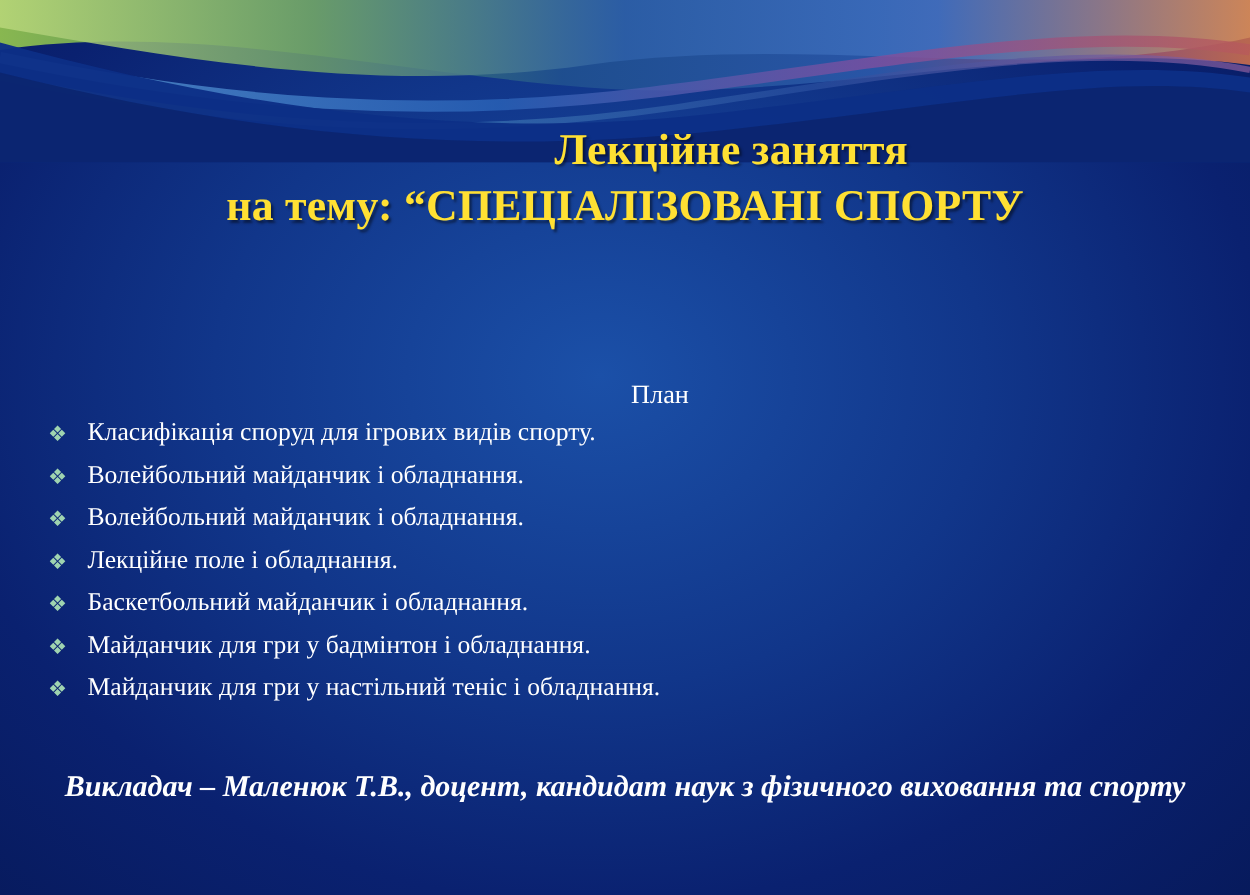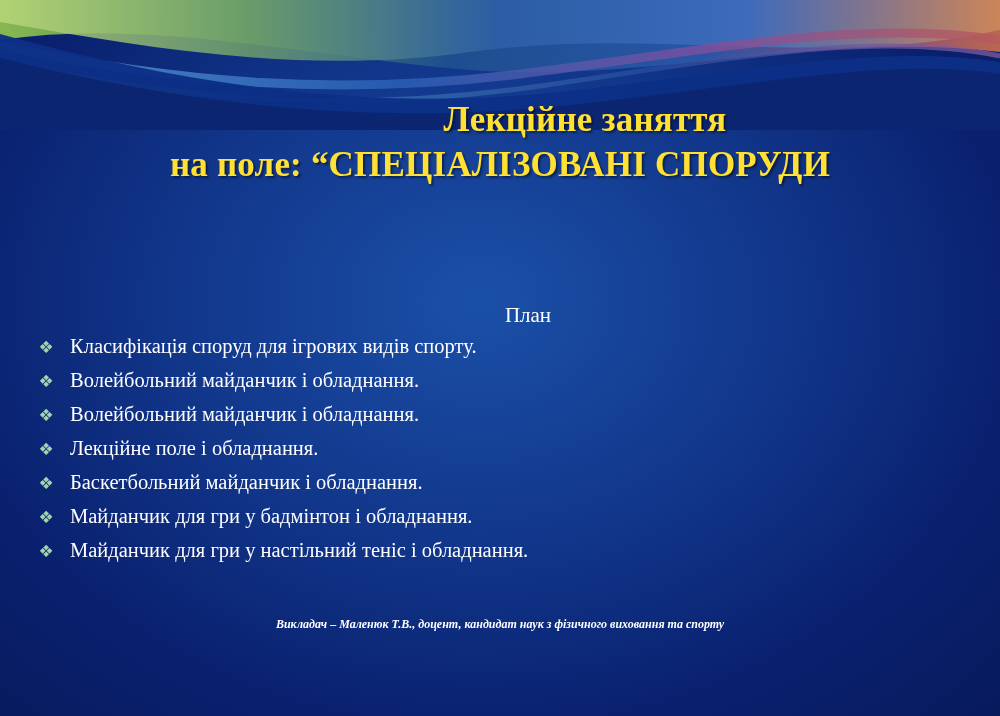"на поле: “СПЕЦІАЛІЗОВАНІ СПОРУДИ" div.title-line-2 { text: поле: “СПЕЦІАЛІЗОВАНІ СПОРУДИ -> тему: “СПЕЦІАЛІЗОВАНІ СПОРТУ }
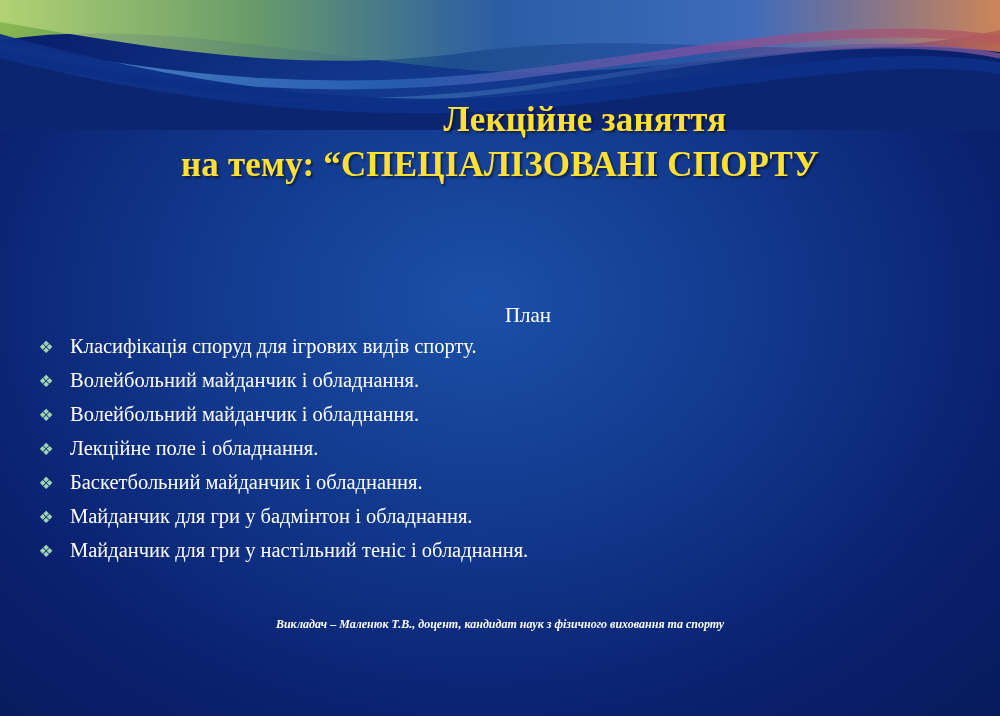"Викладач – Маленюк Т.В., доцент," .footer-note { font-size: 12px -> 24px }
